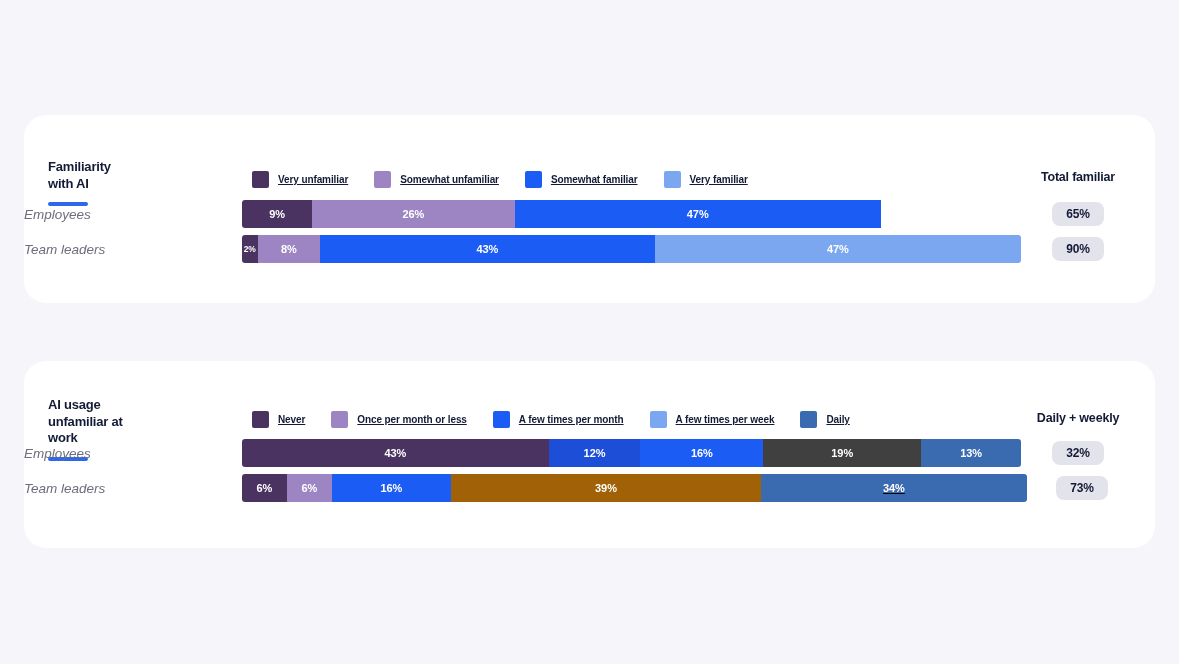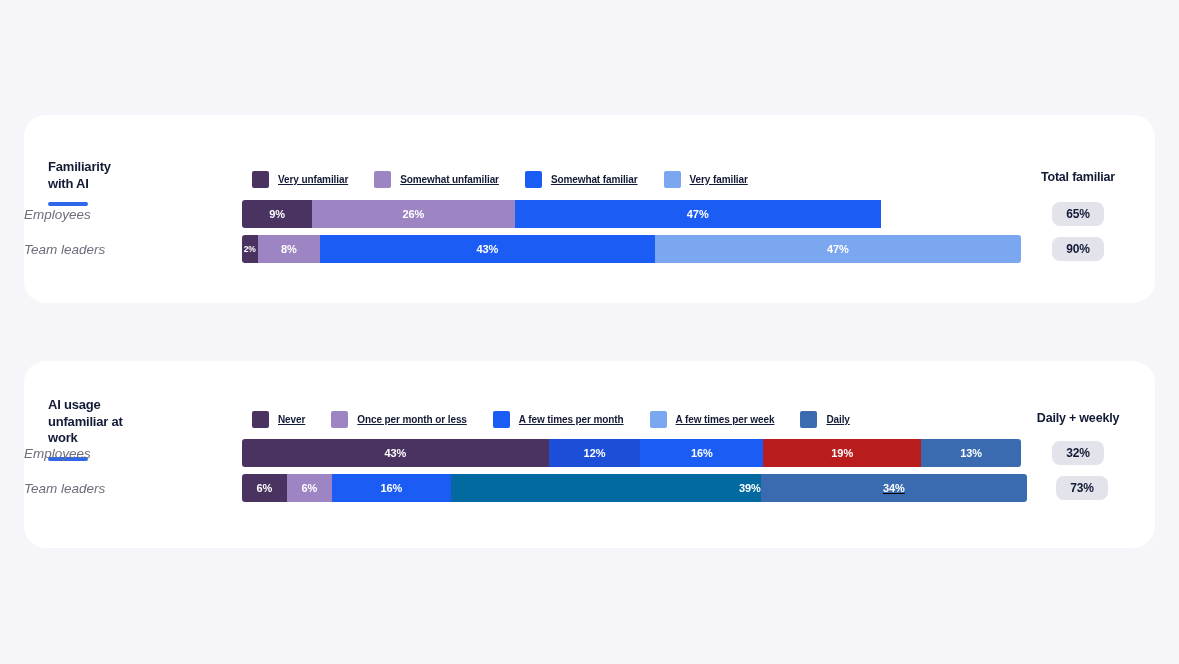"19%" div.seg { background: #b91c1c -> #404040 }
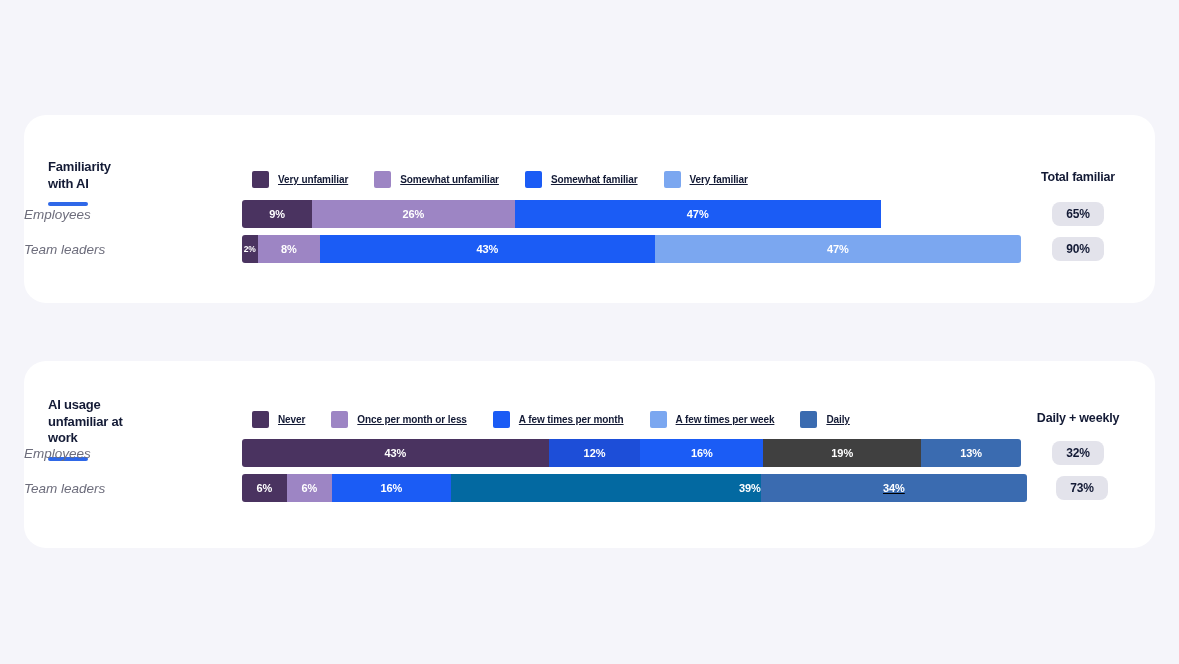"39%" div.seg { background: #0369a1 -> #a16207; justify-content: flex-end -> none }
